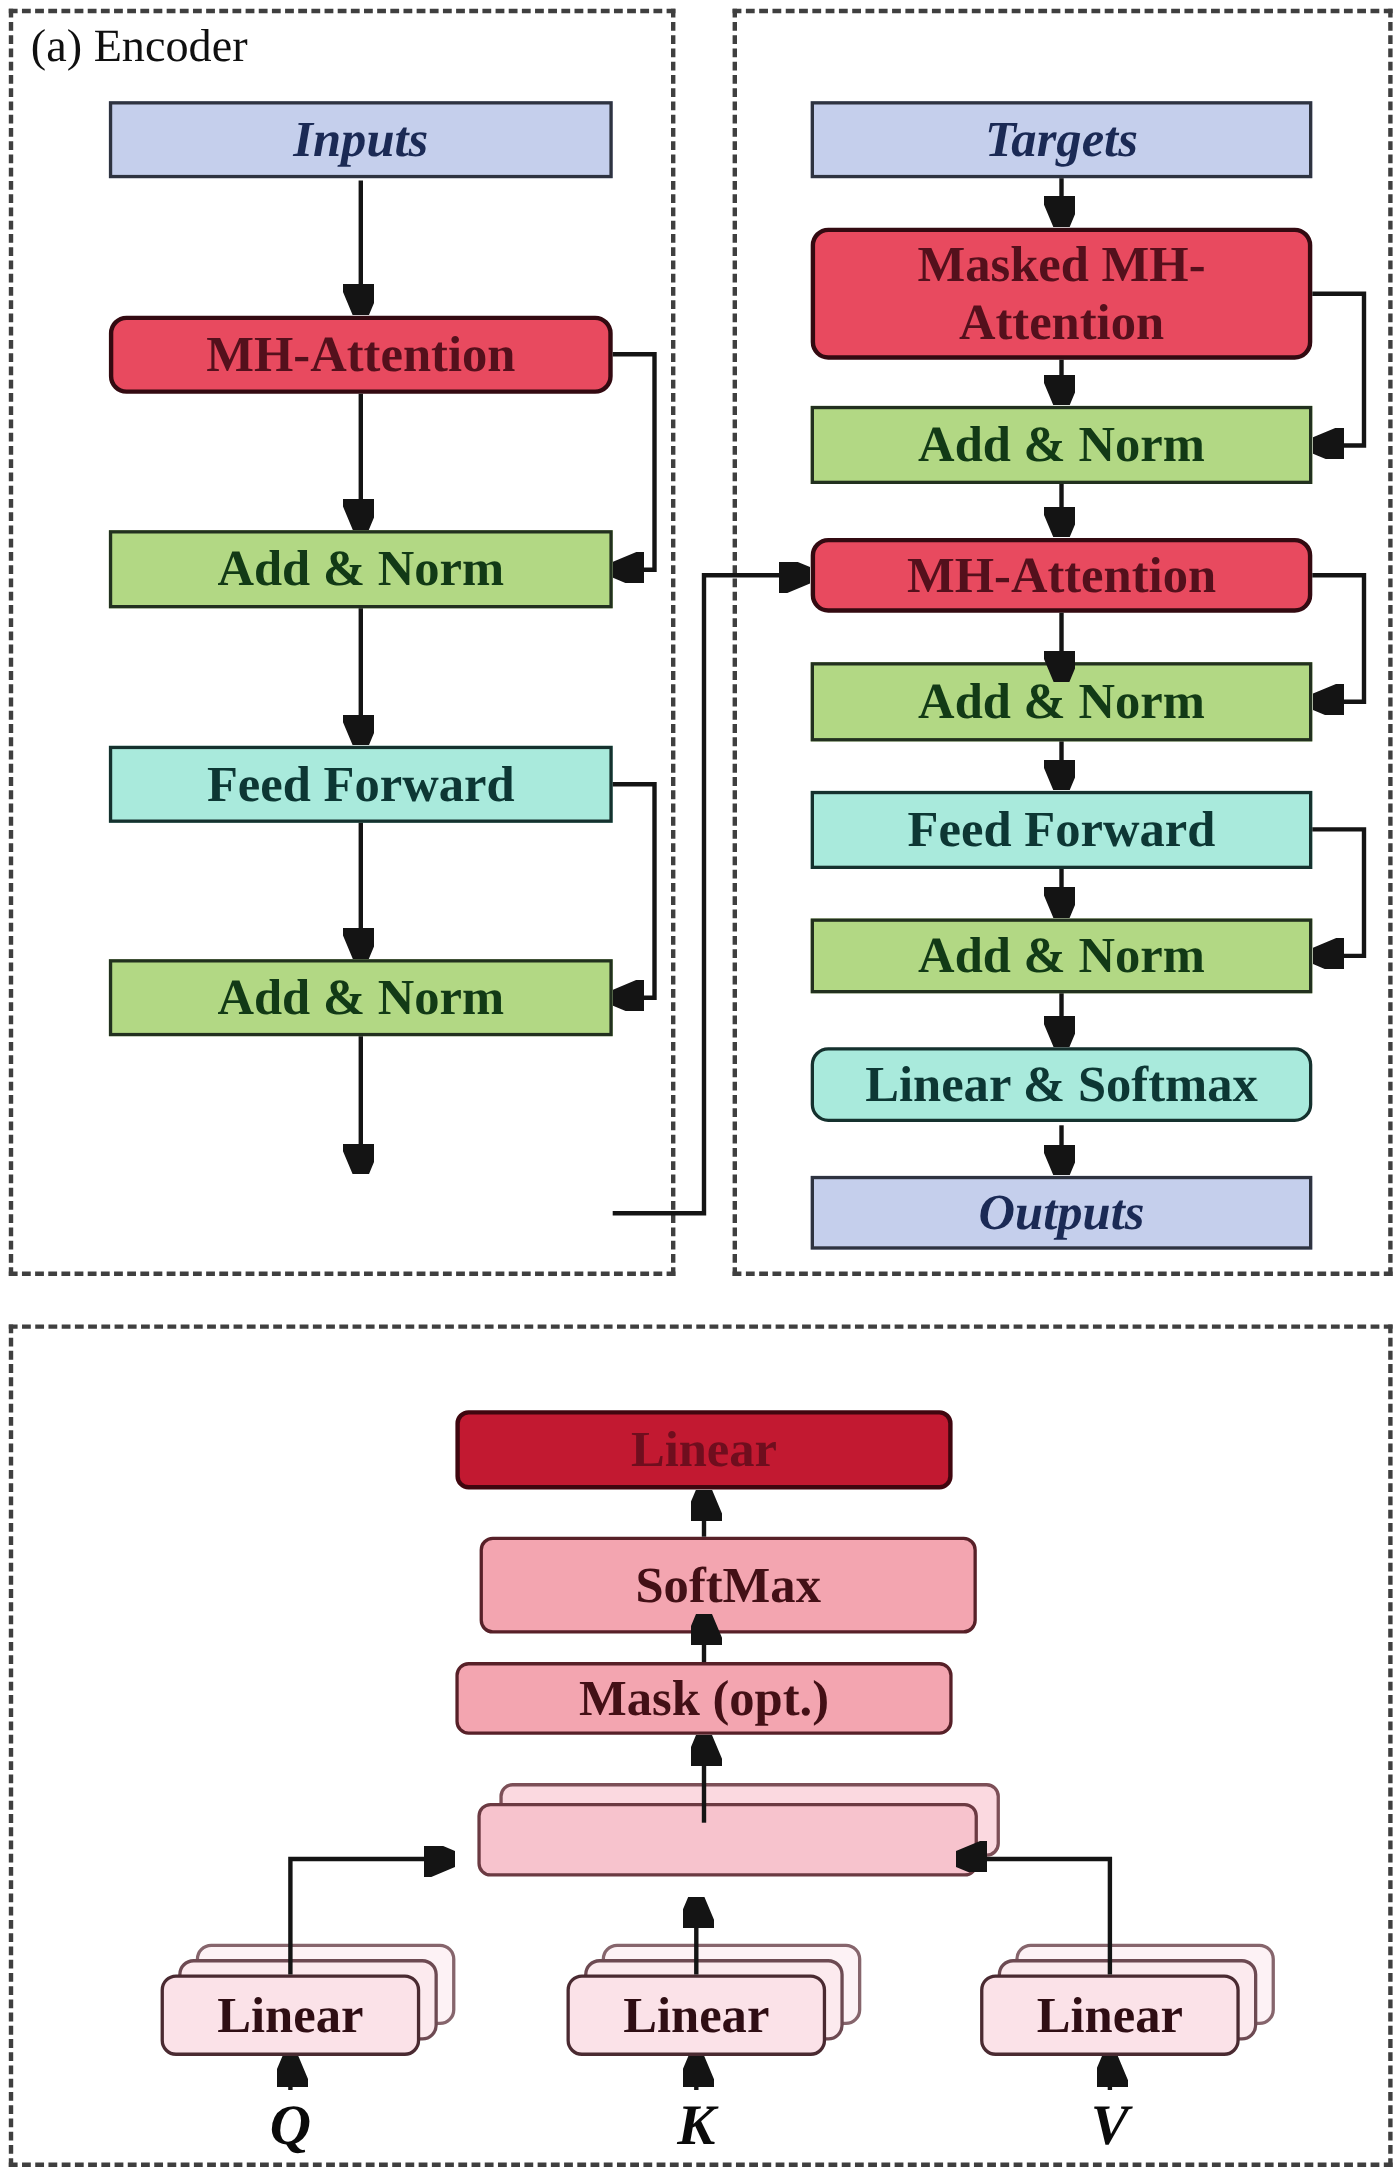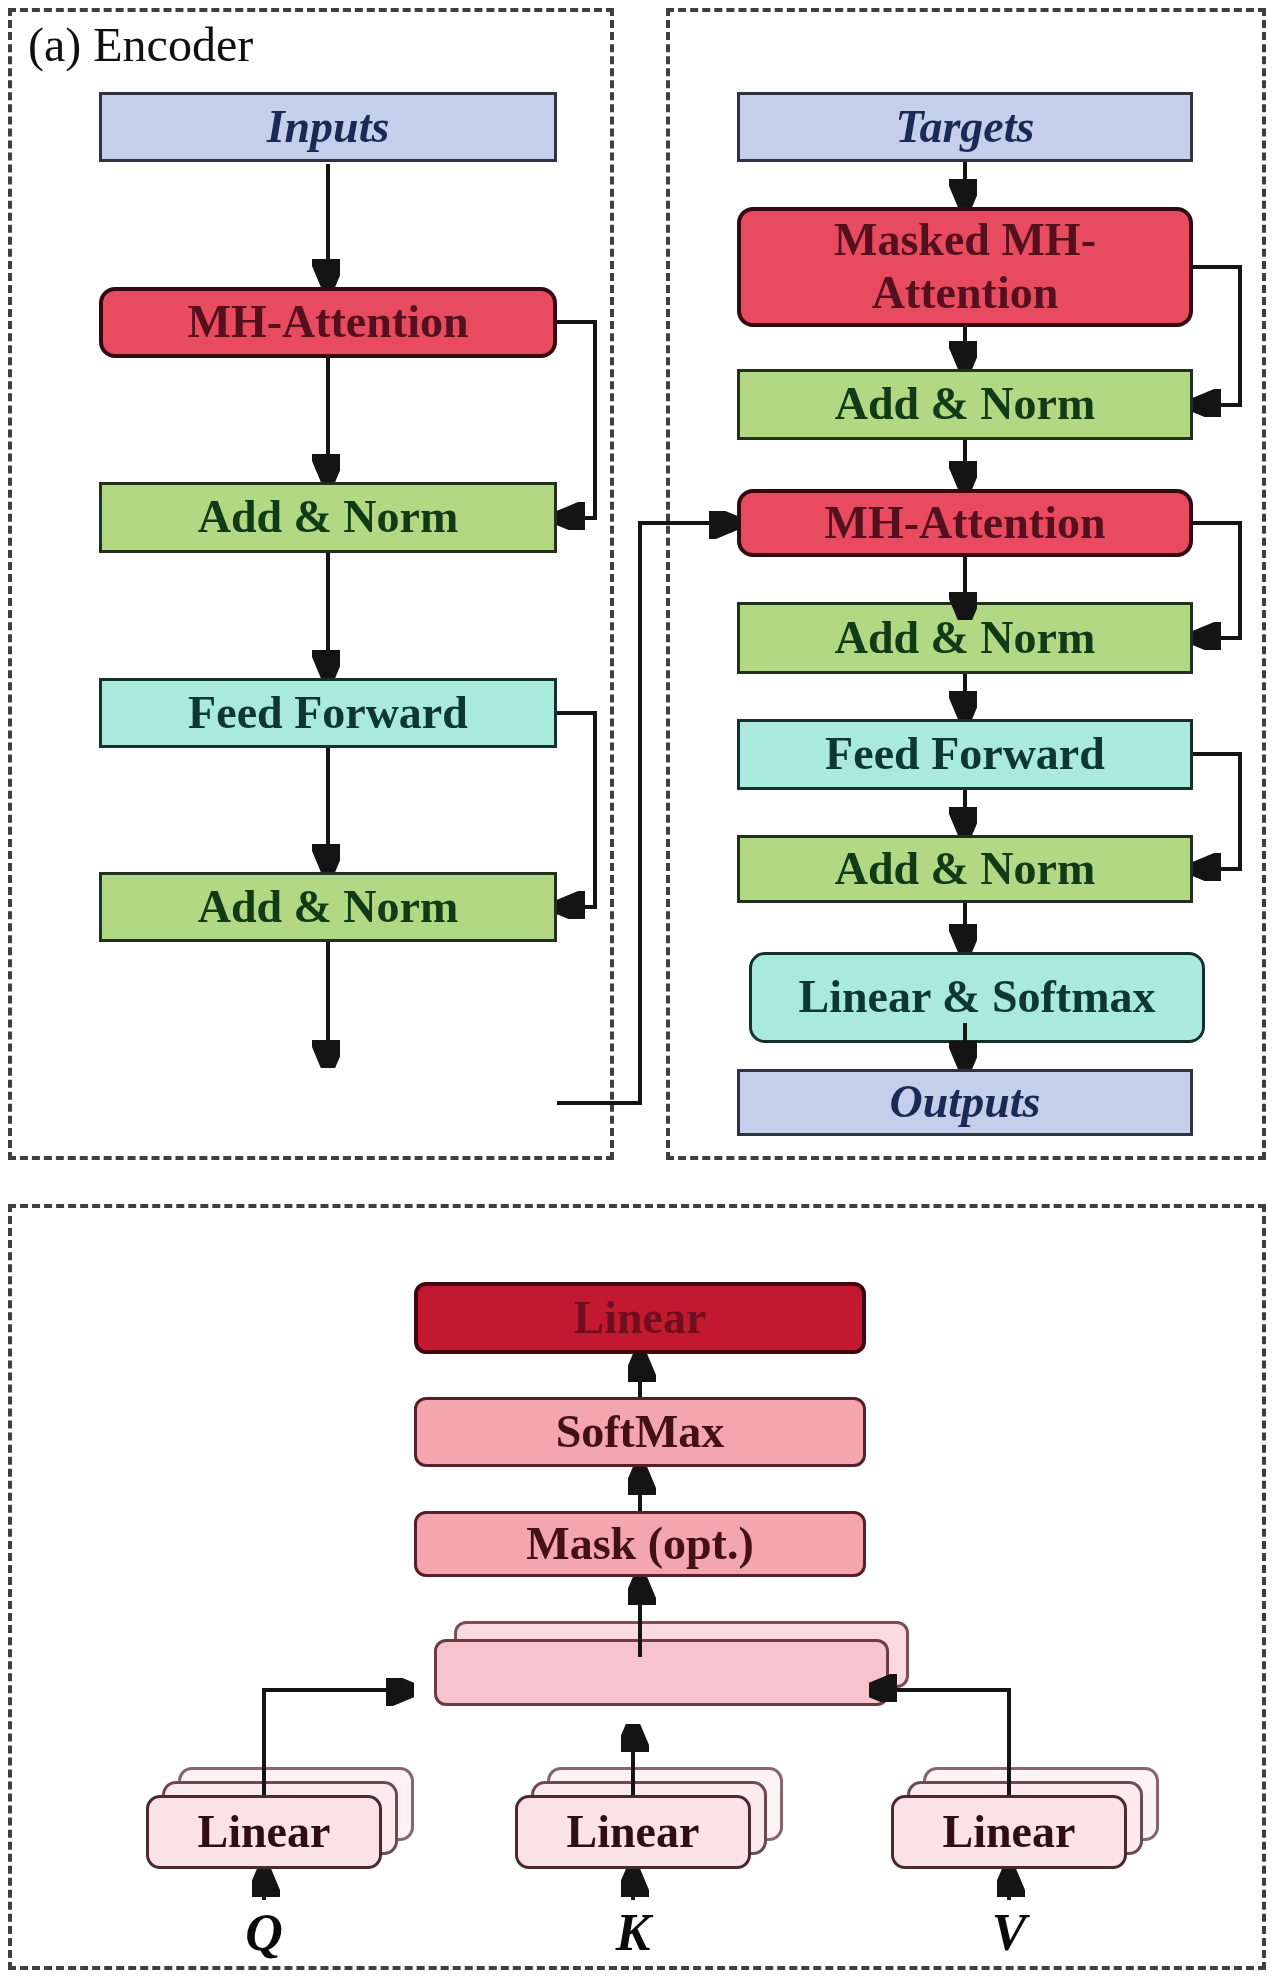"(a) Encoder" .ptitle { font-size: 48px -> 42px }
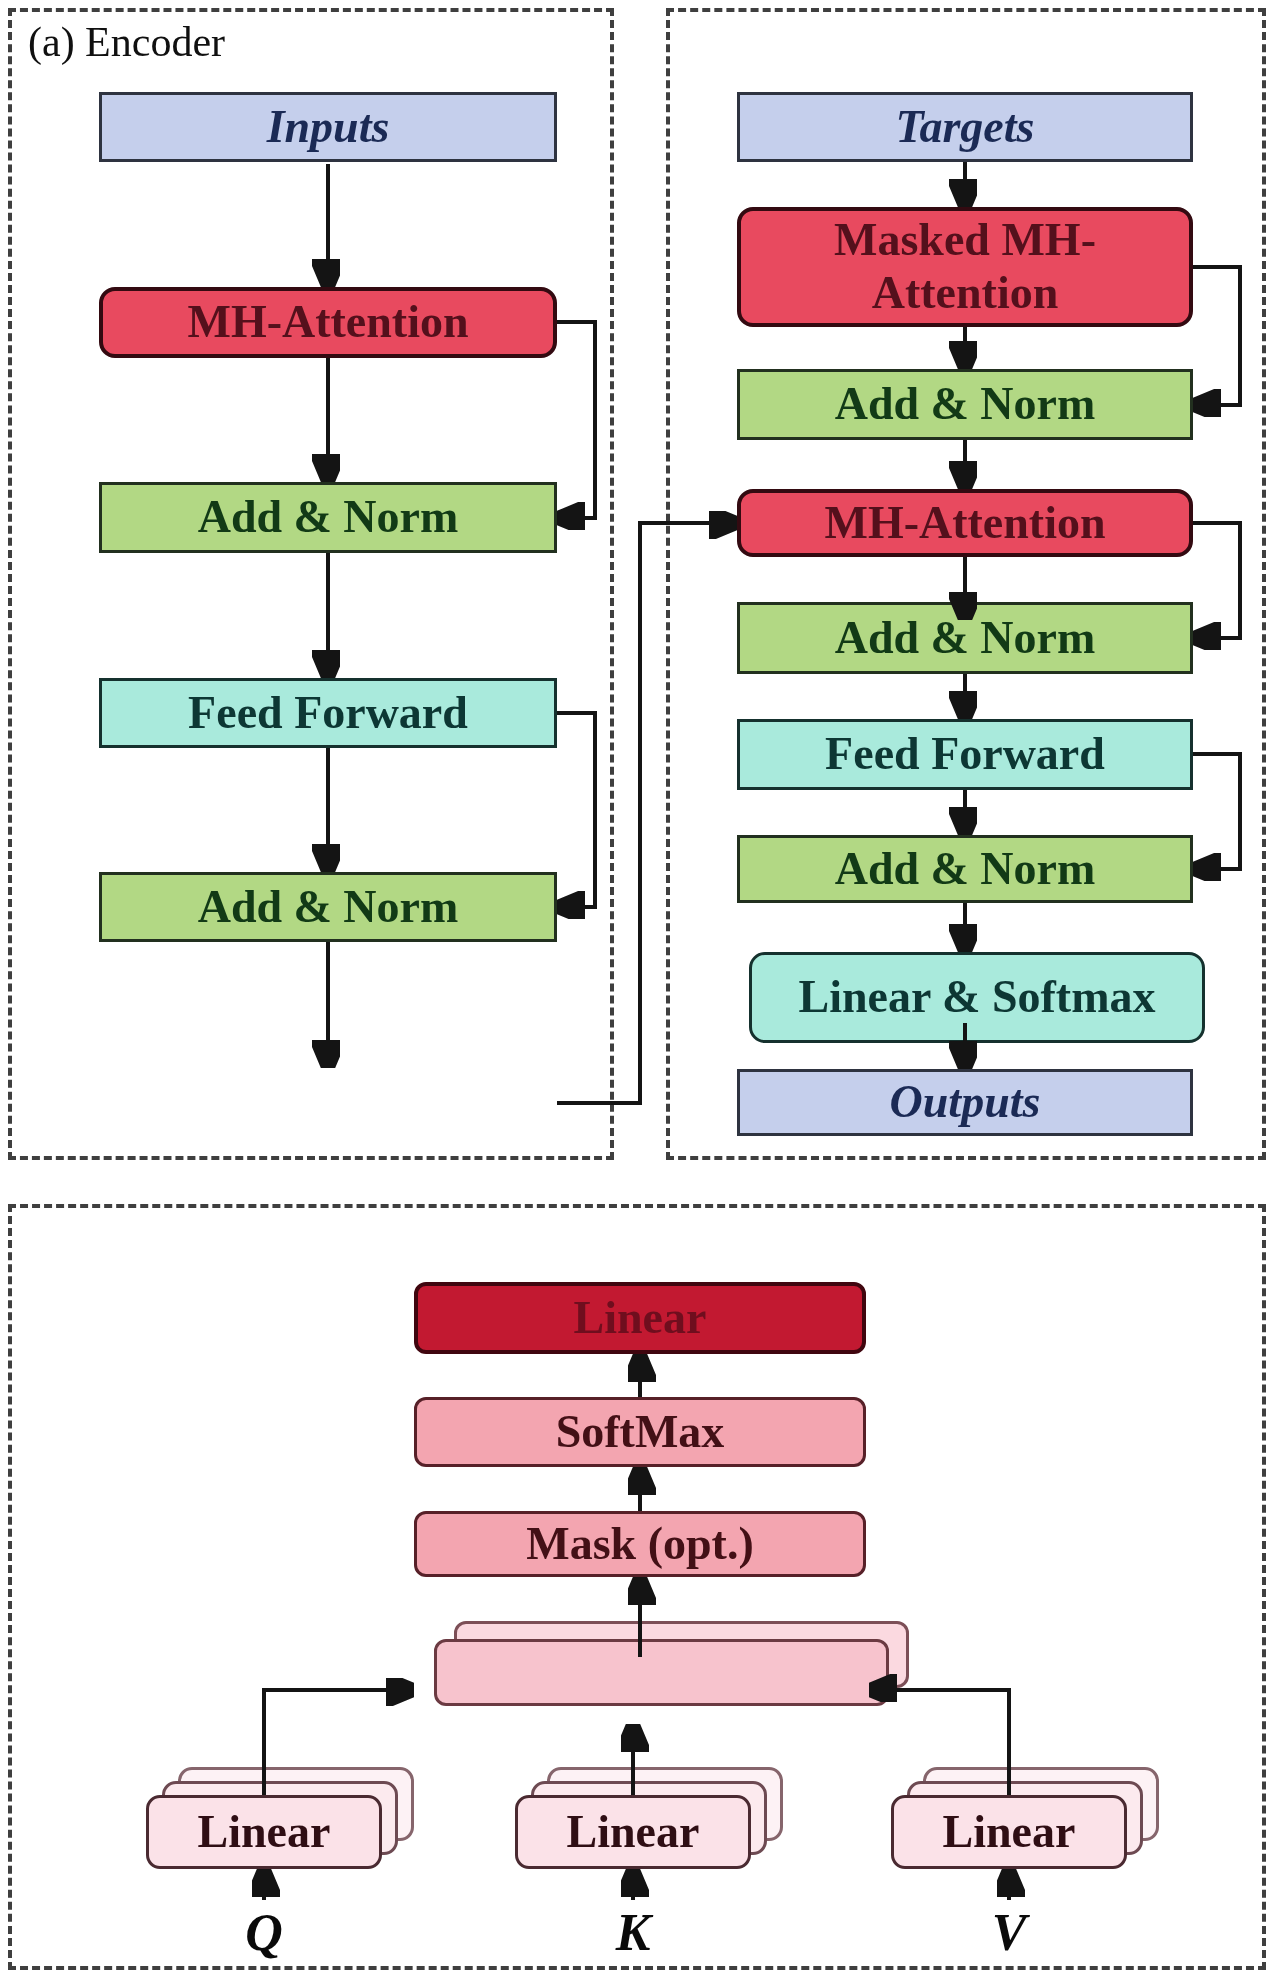"Linear & Softmax" div.box { height: 91px -> 68px; margin-left: 12px -> none }
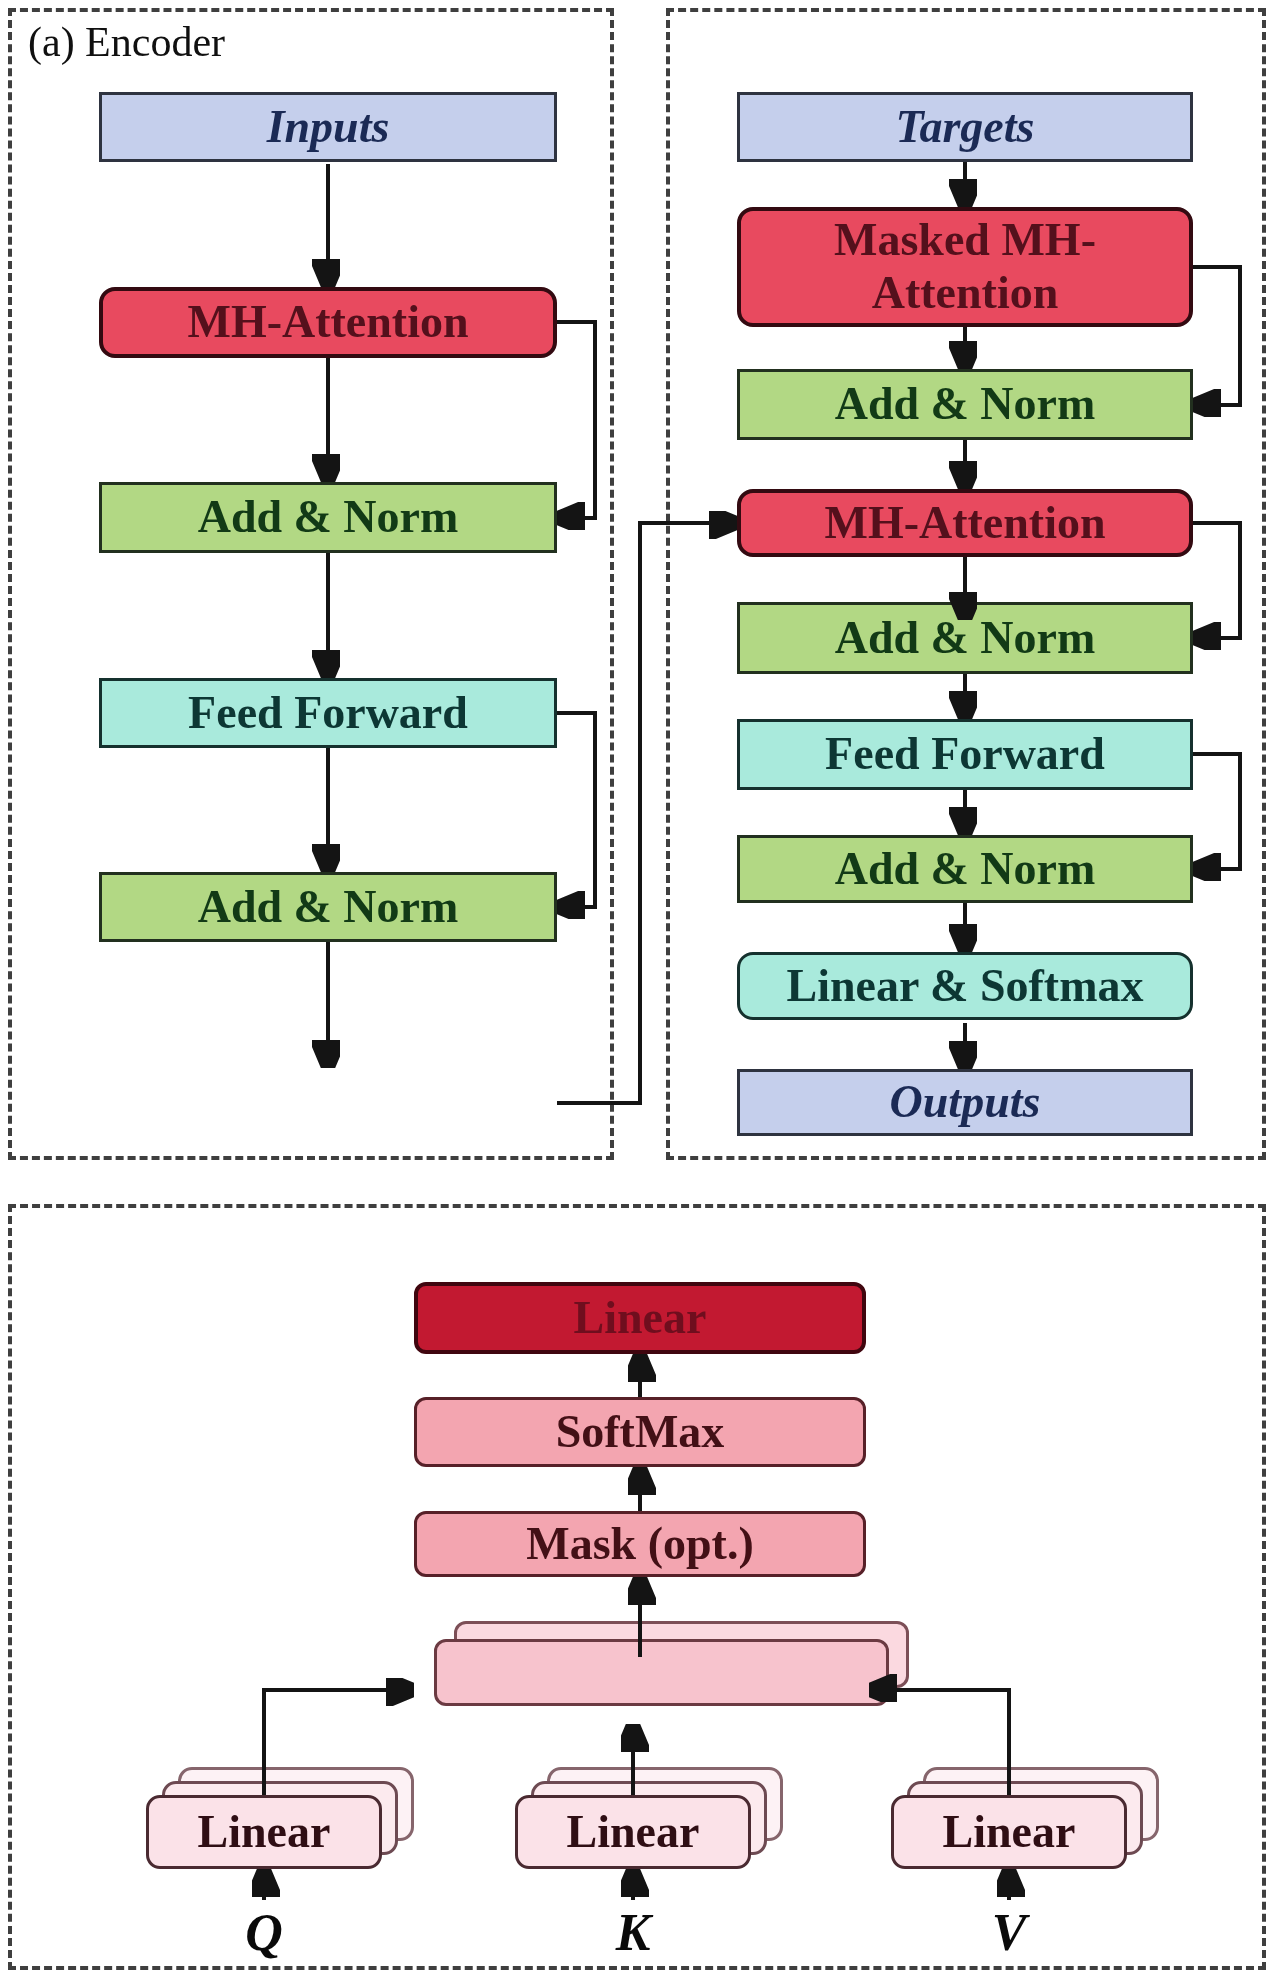"SoftMax" div.box { height: 70px -> 88px; left: 414px -> 436px }
